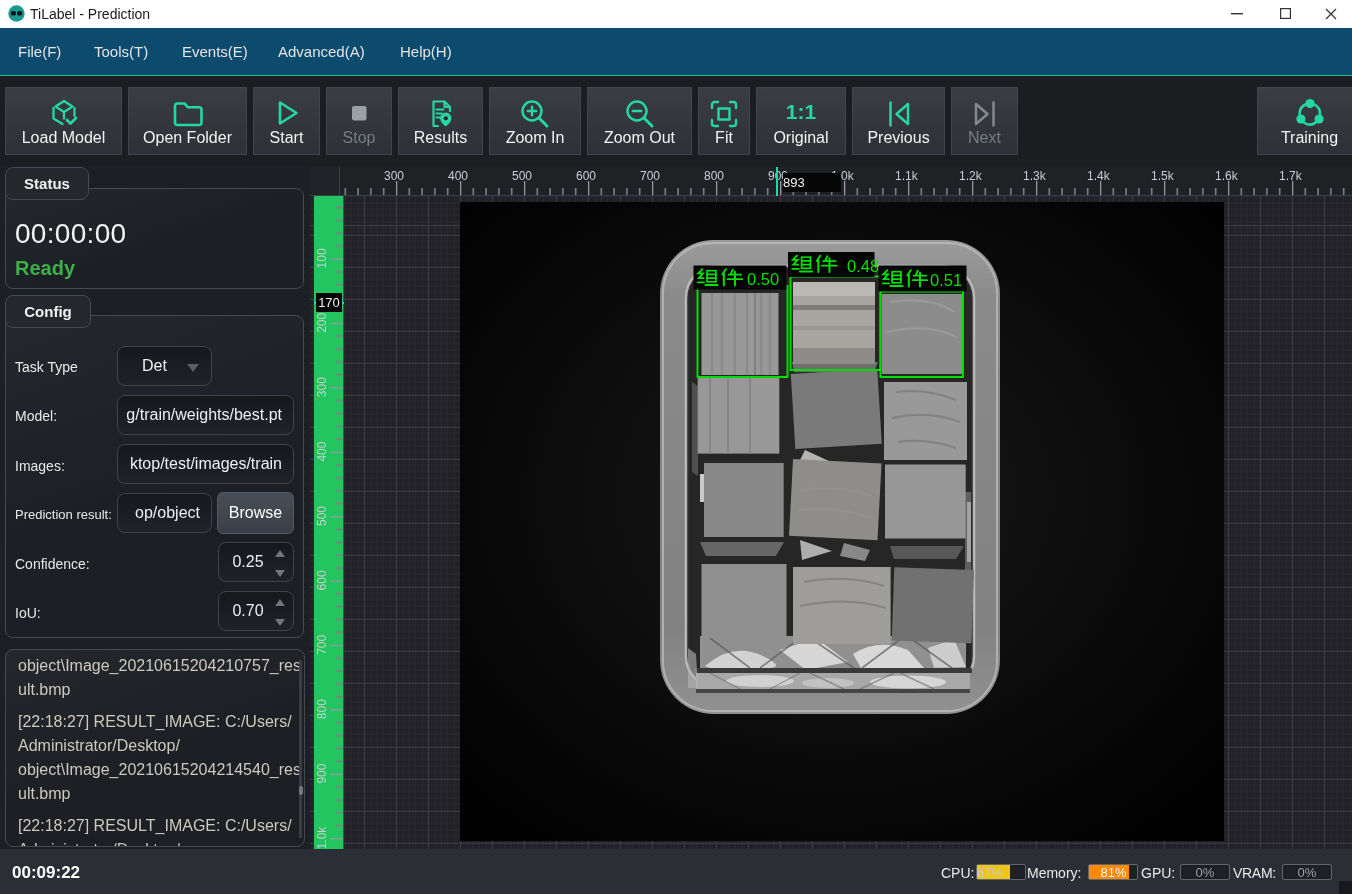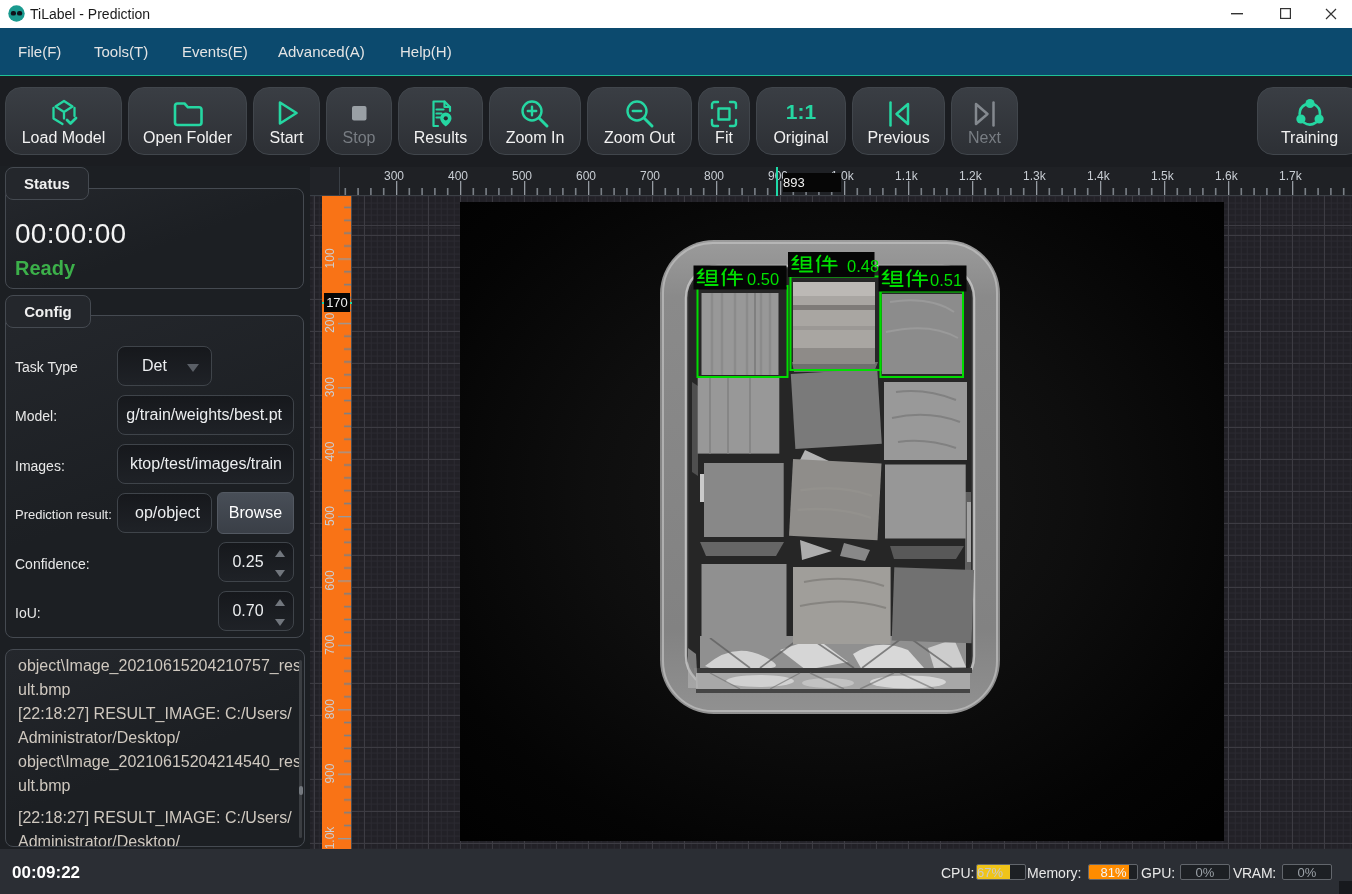"1:1" .tbtn { border-radius: 16px -> 0 }
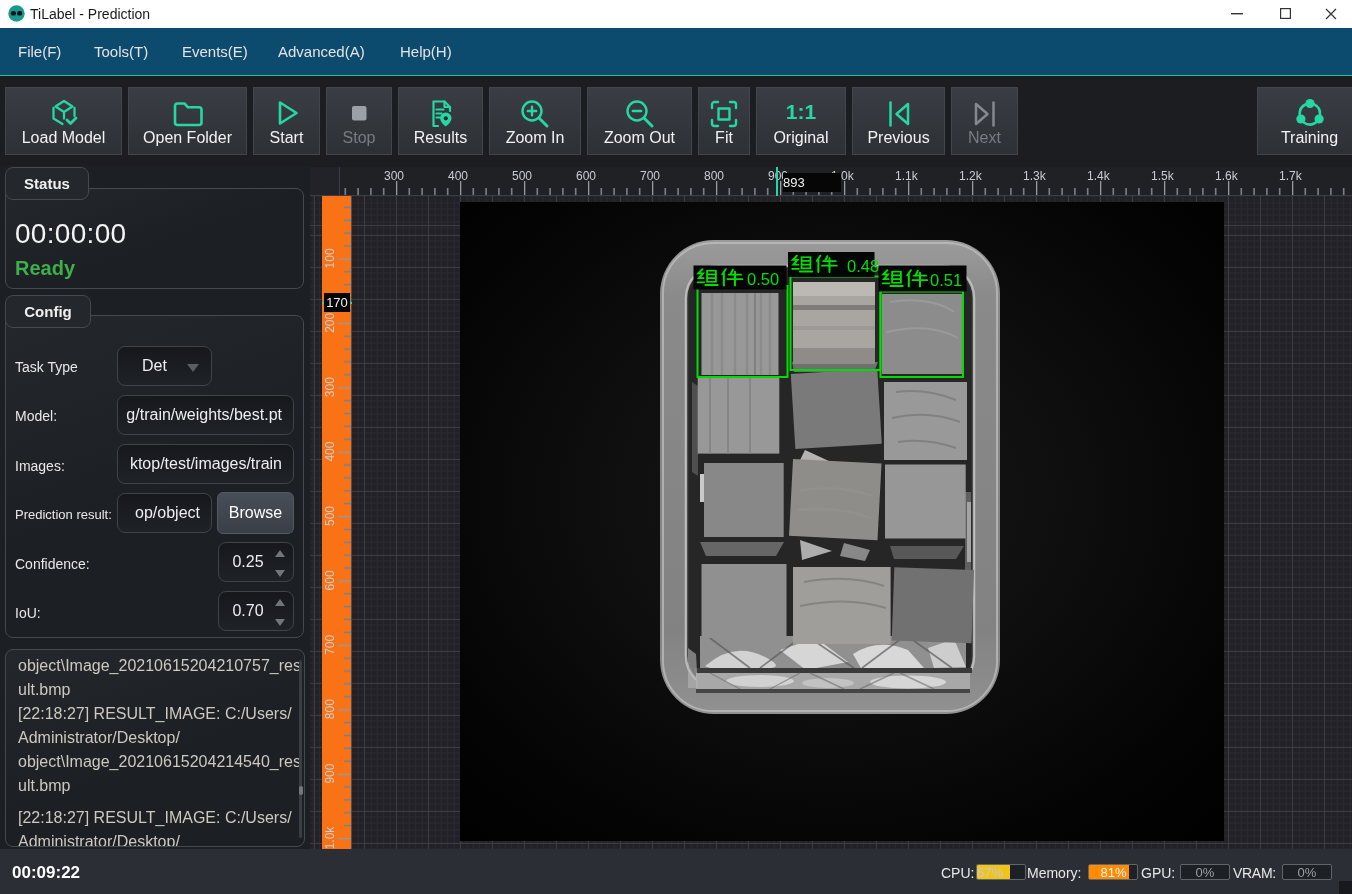"170" #vruler { background: #f97316 -> #22c55e; left: 322px -> 314px }
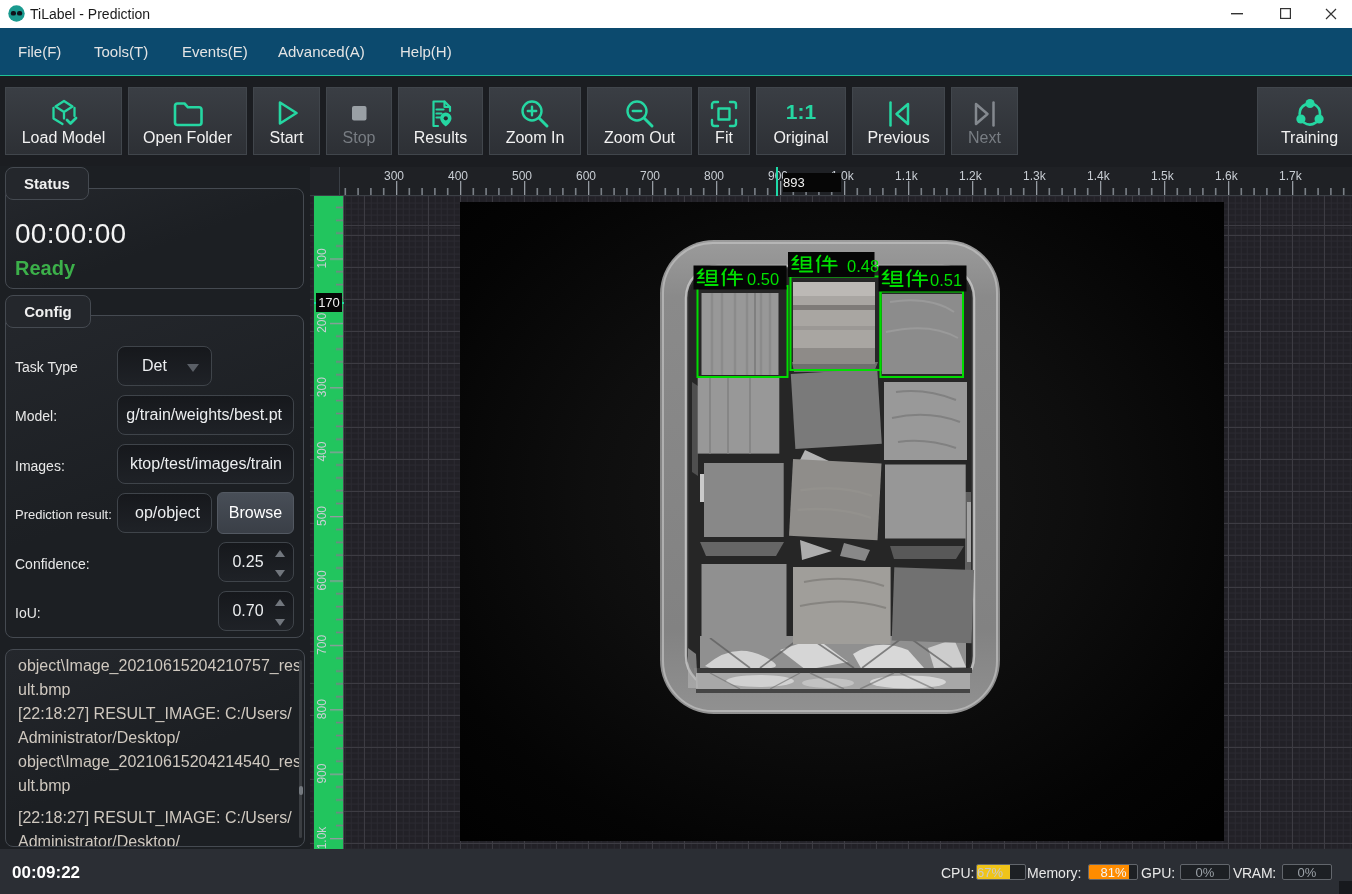"object\Image_20210615204210757_res" div { margin-bottom: none -> 8px }
